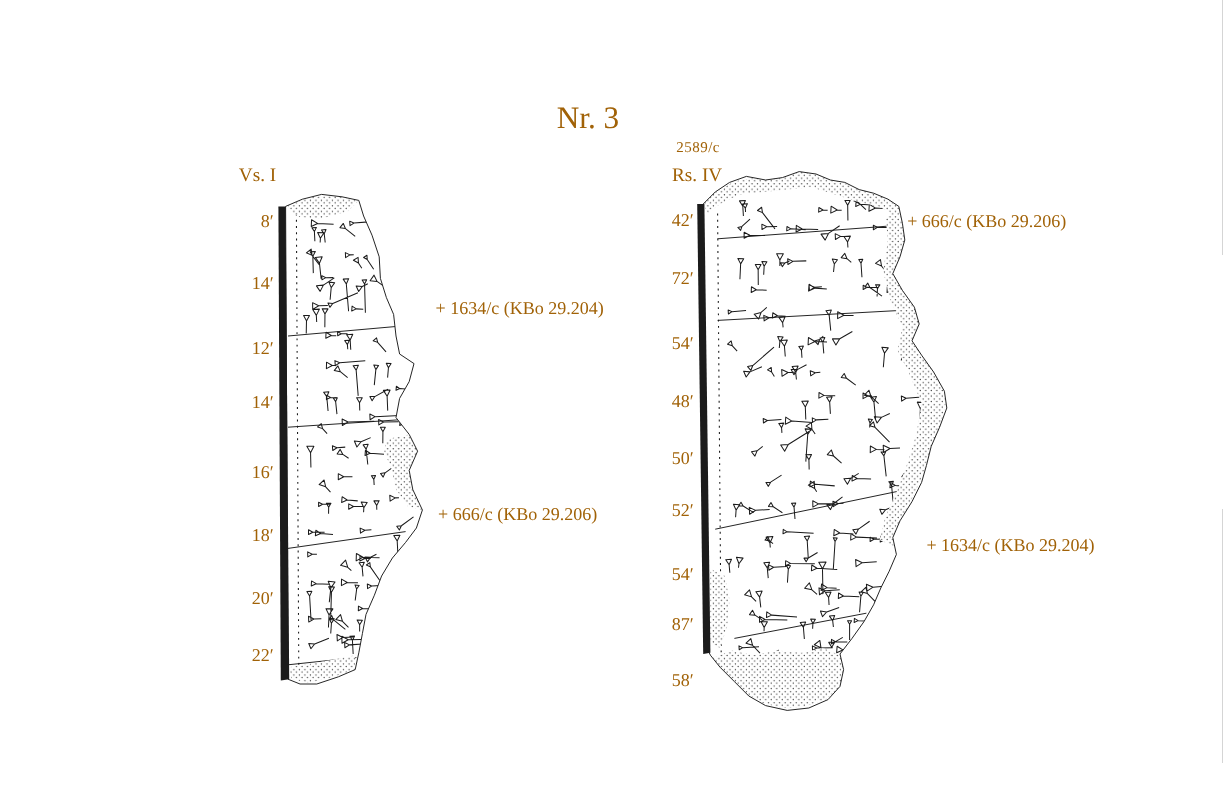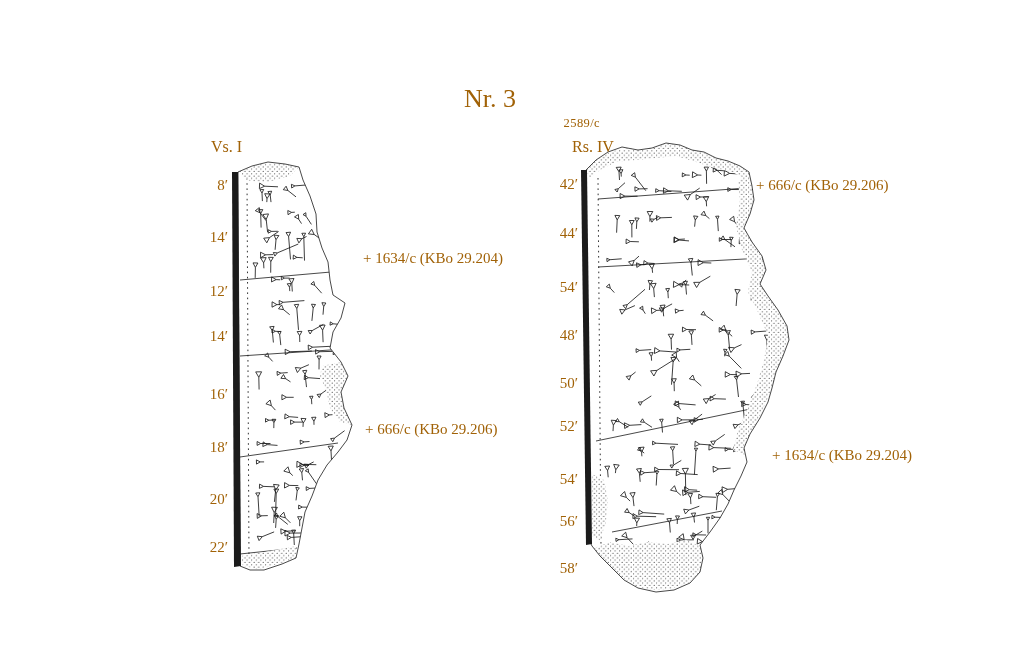"Vs. I" .col-label { margin-left: 12px -> none }
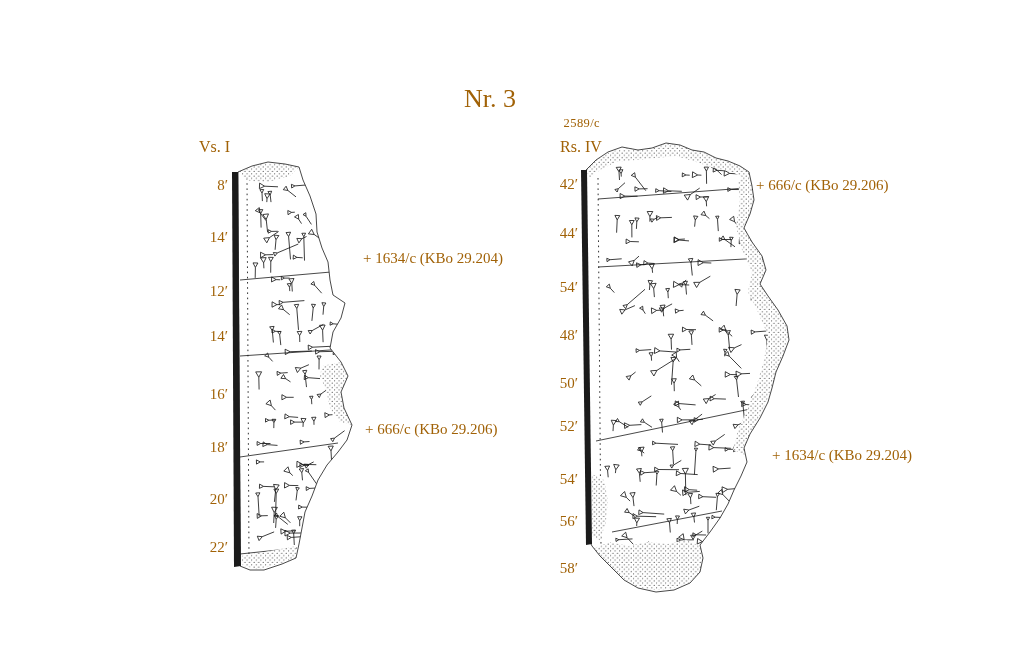"44′" div.lnum { text: 44 -> 72 }
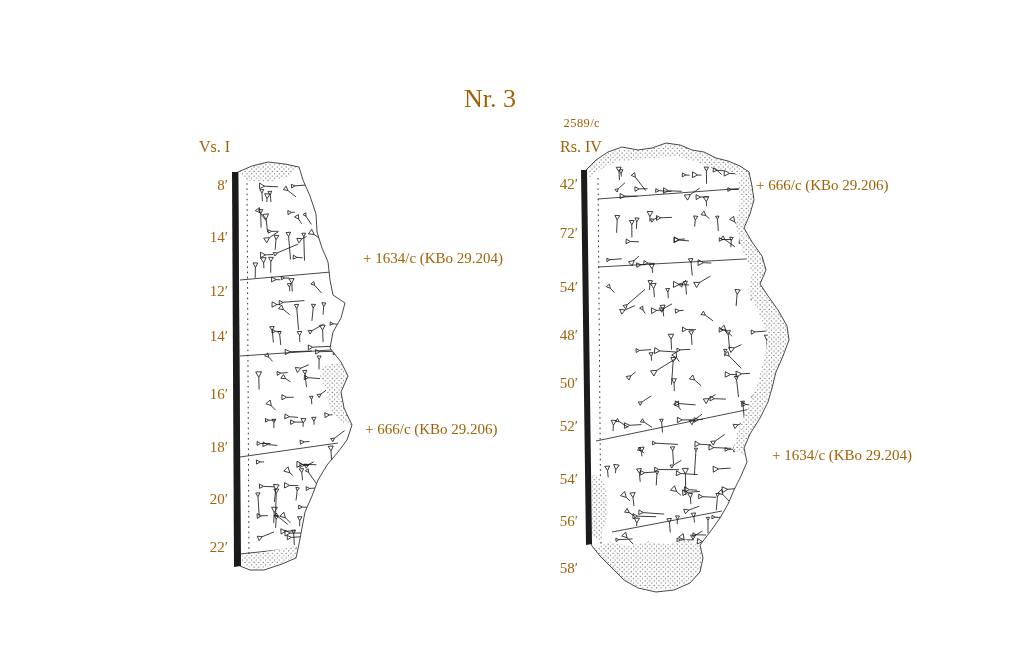"56′" div.lnum { text: 56 -> 87 }
